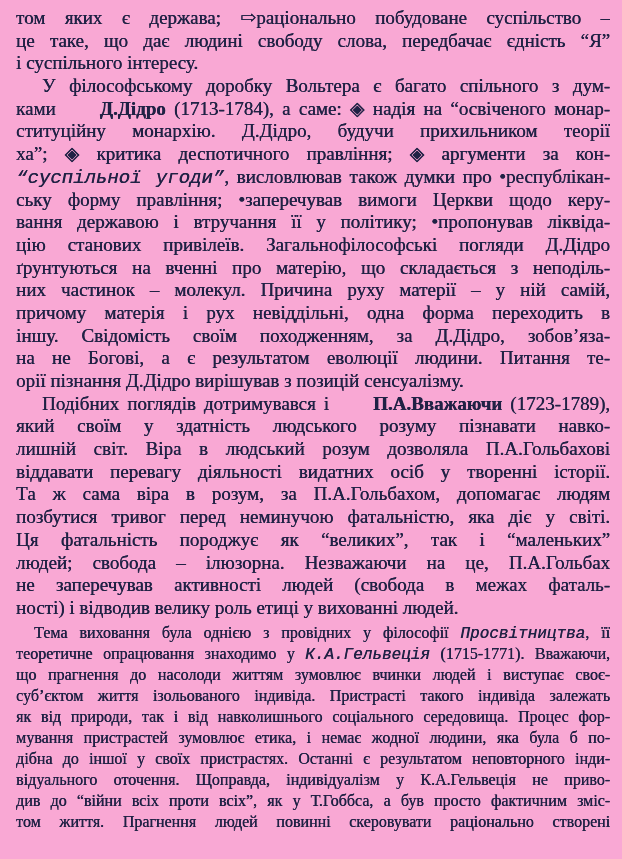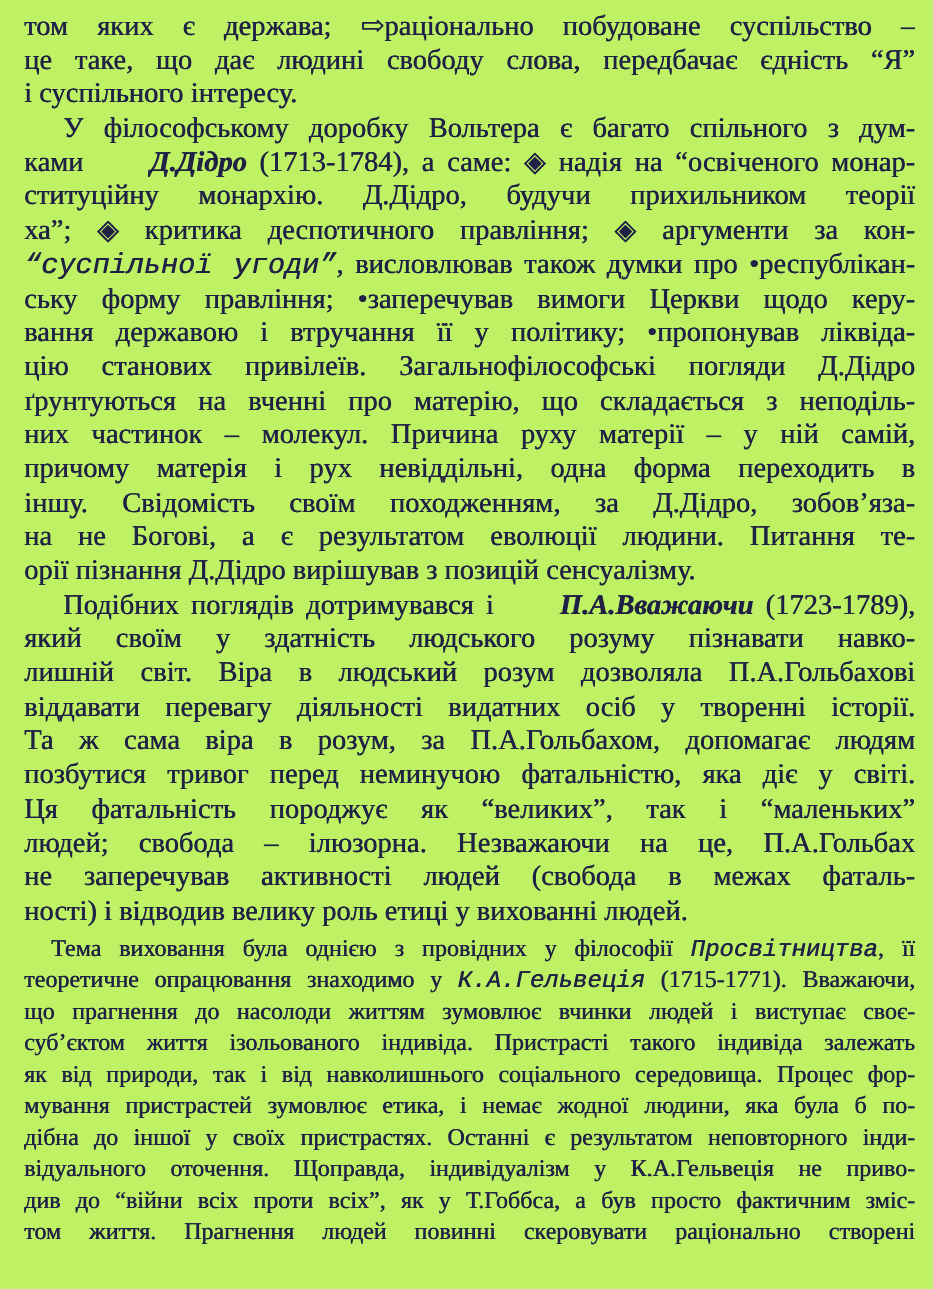"том яких є держава; ⇨раціонально" div.page { background: #bef264 -> #f9a8d4 }
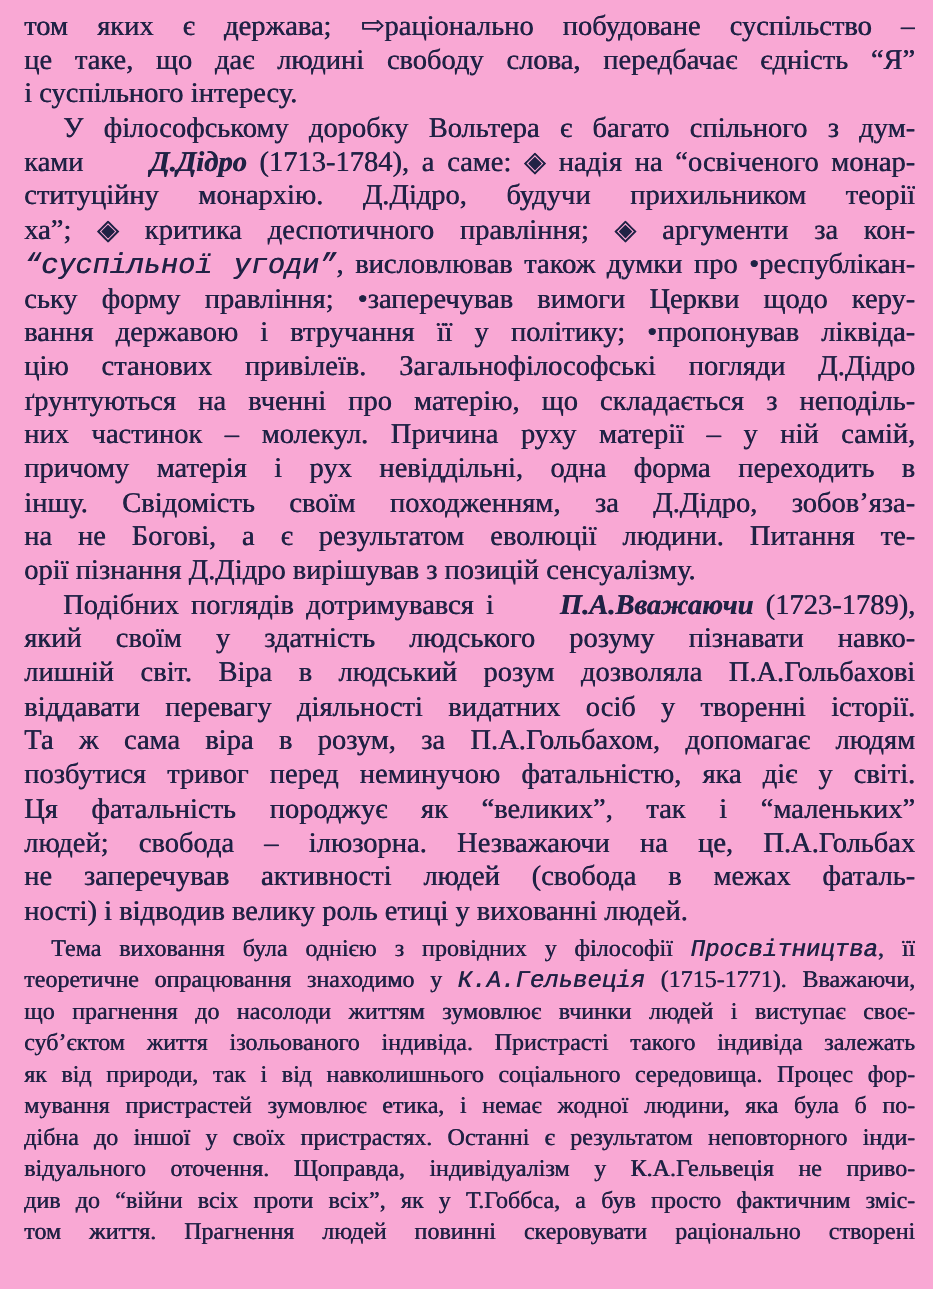"Д.Дідро" .seg.bold-italic { font-style: italic -> none }
